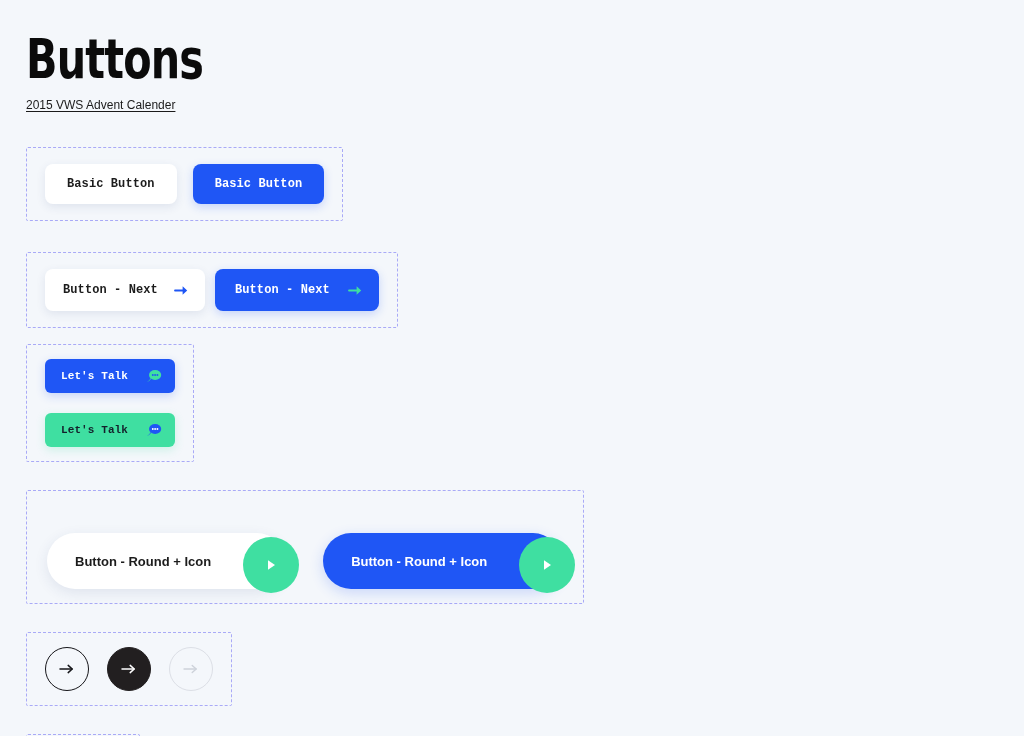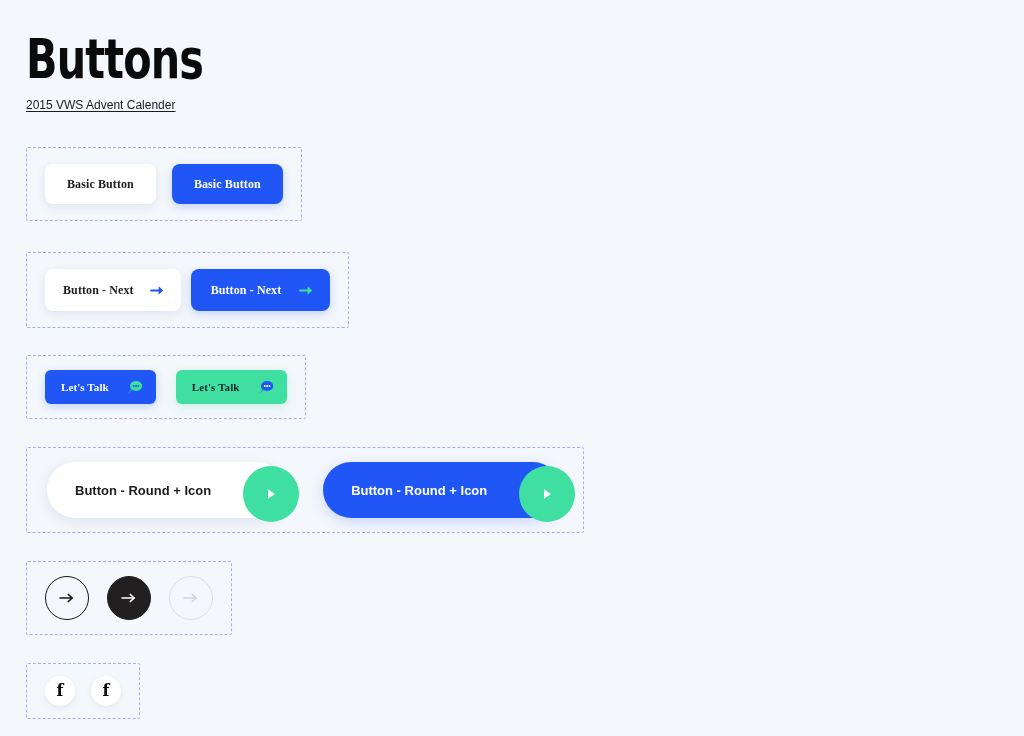"Basic Button" .btn { font-family: Liberation Serif, serif -> Liberation Mono, monospace }
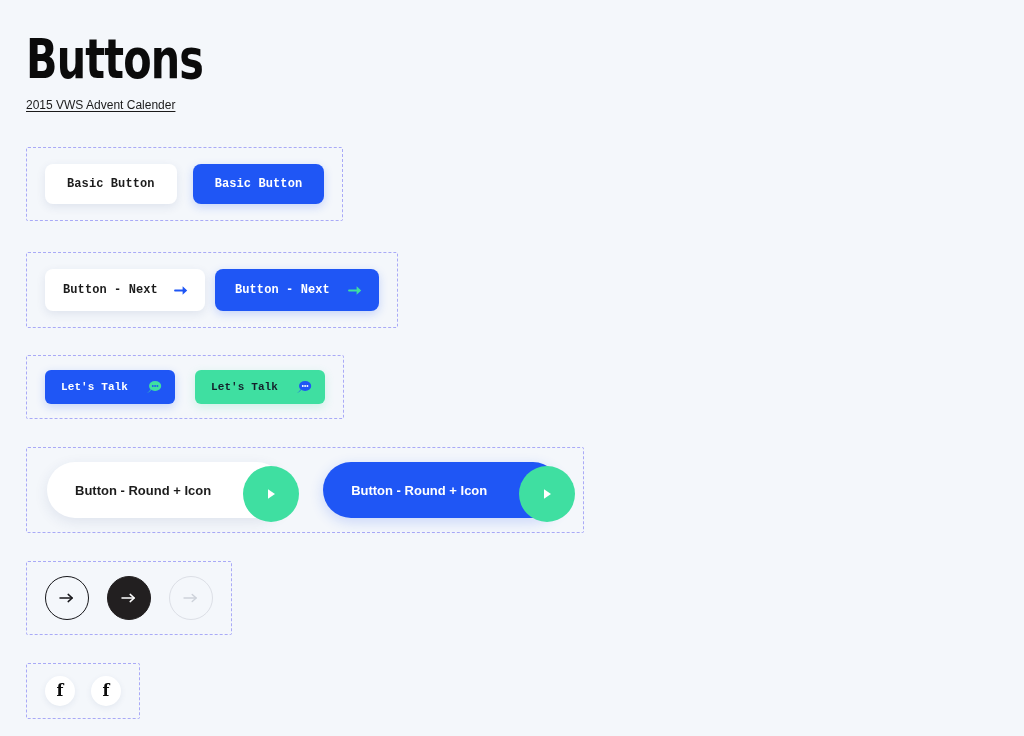"Let's Talk" .g3 { flex-direction: none -> column; margin-top: 27px -> 16px }
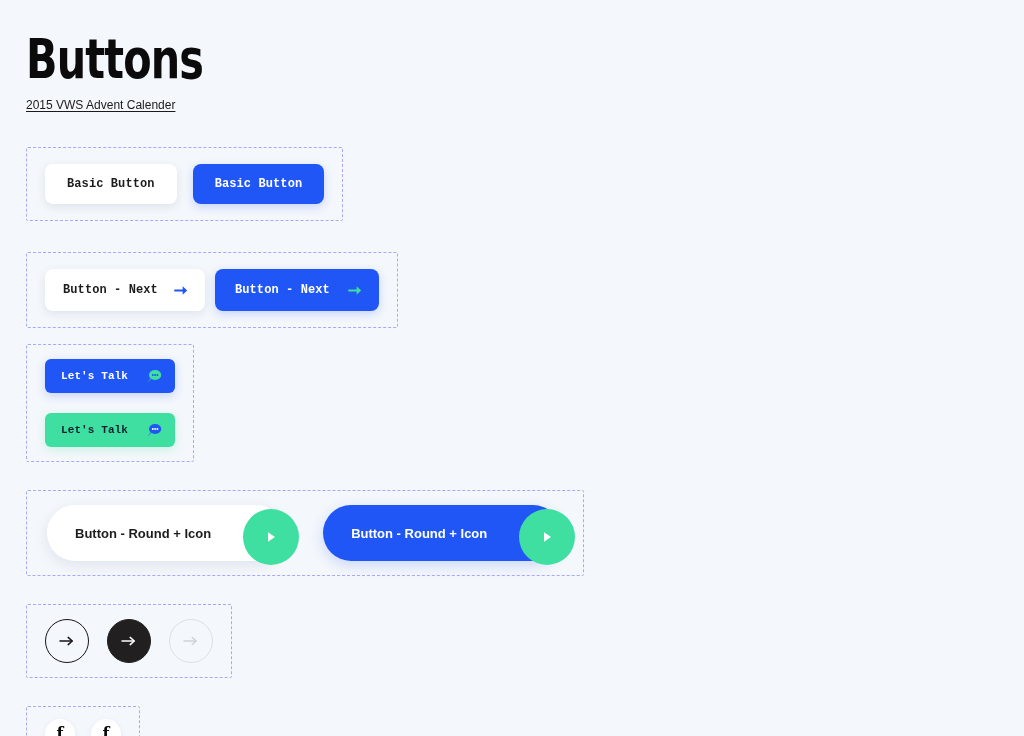"Button - Round + Icon" .pill-wrap { margin-top: none -> 28px }
